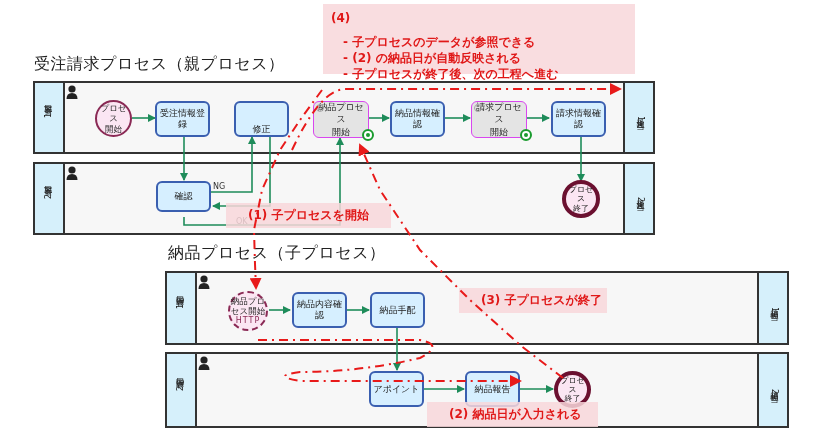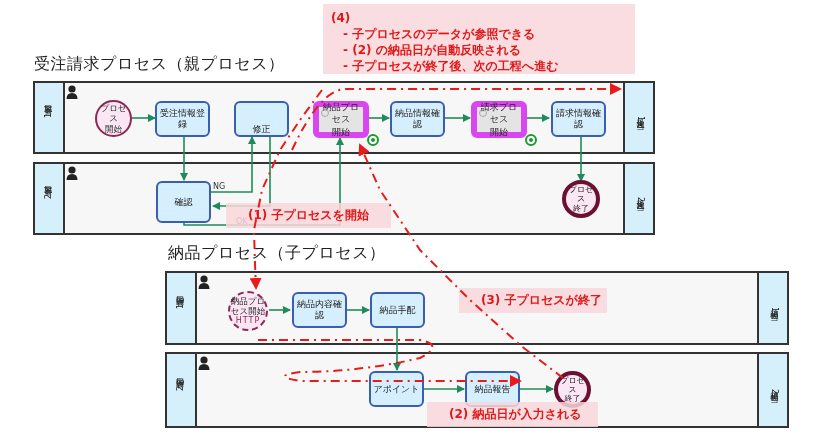"- 子プロセスのデータが参照できる" div { margin-top: none -> 8px }
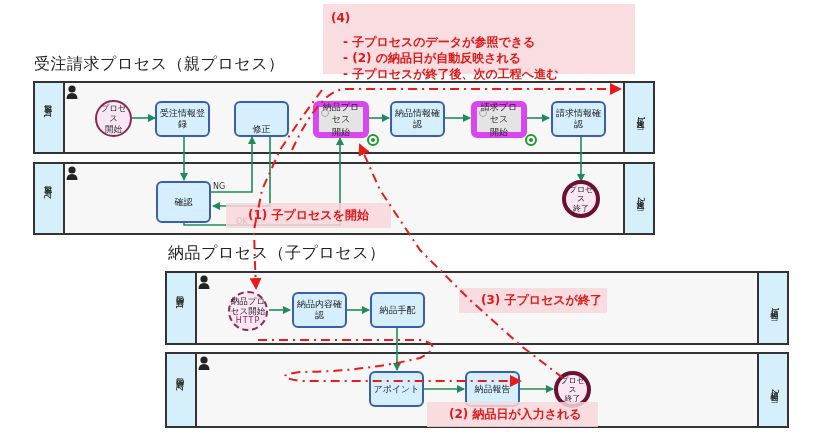"納品プロセス" .subproc { border: 6px solid #d946ef -> 1px solid #d946ef }
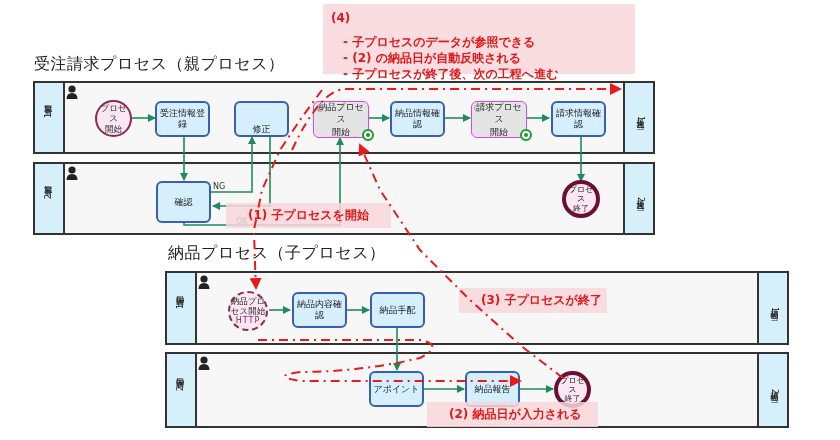"確認" div.task { height: 42px -> 31px }
